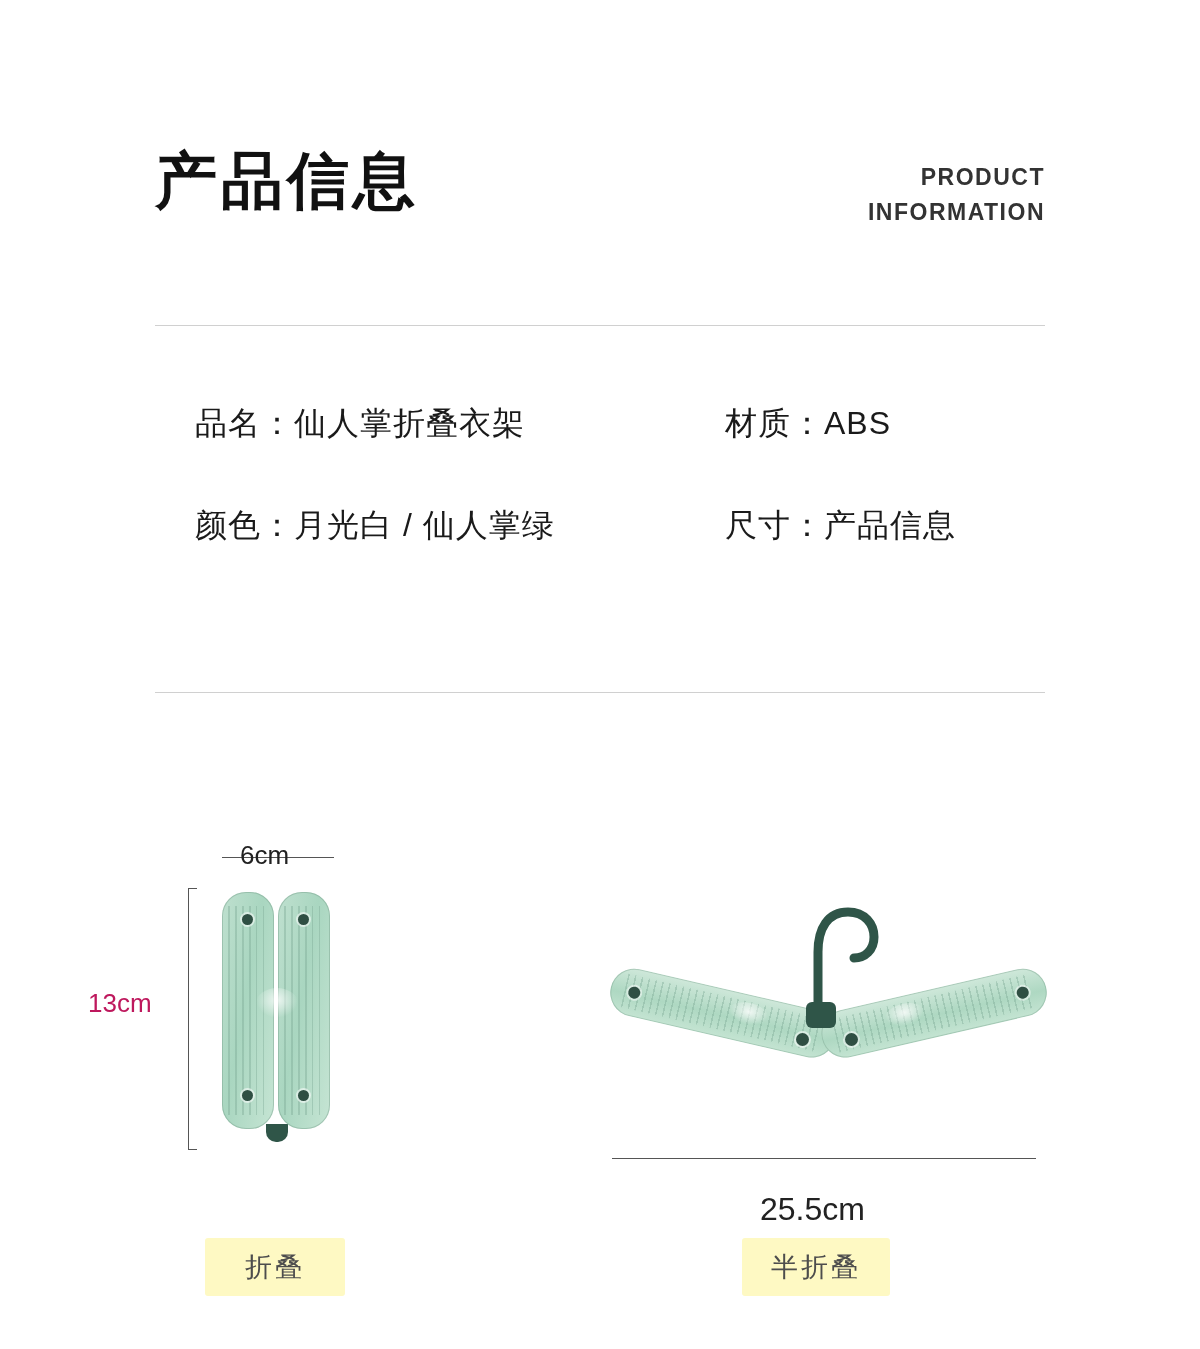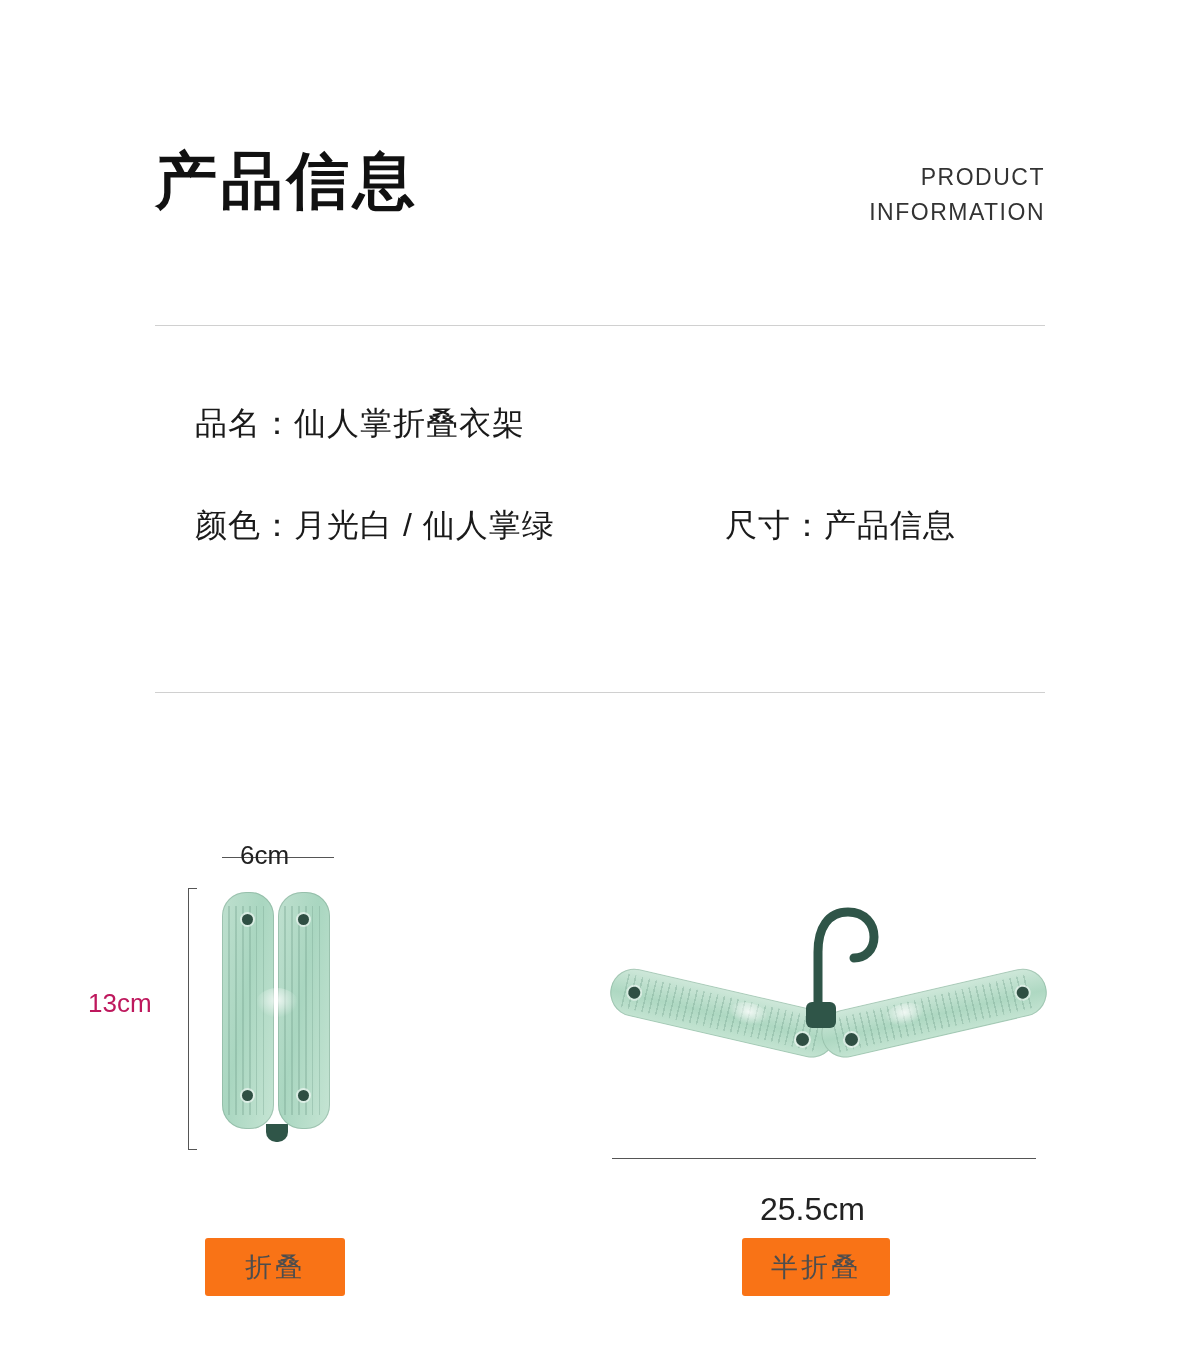"PRODUCT" .title-en div { font-weight: none -> bold }
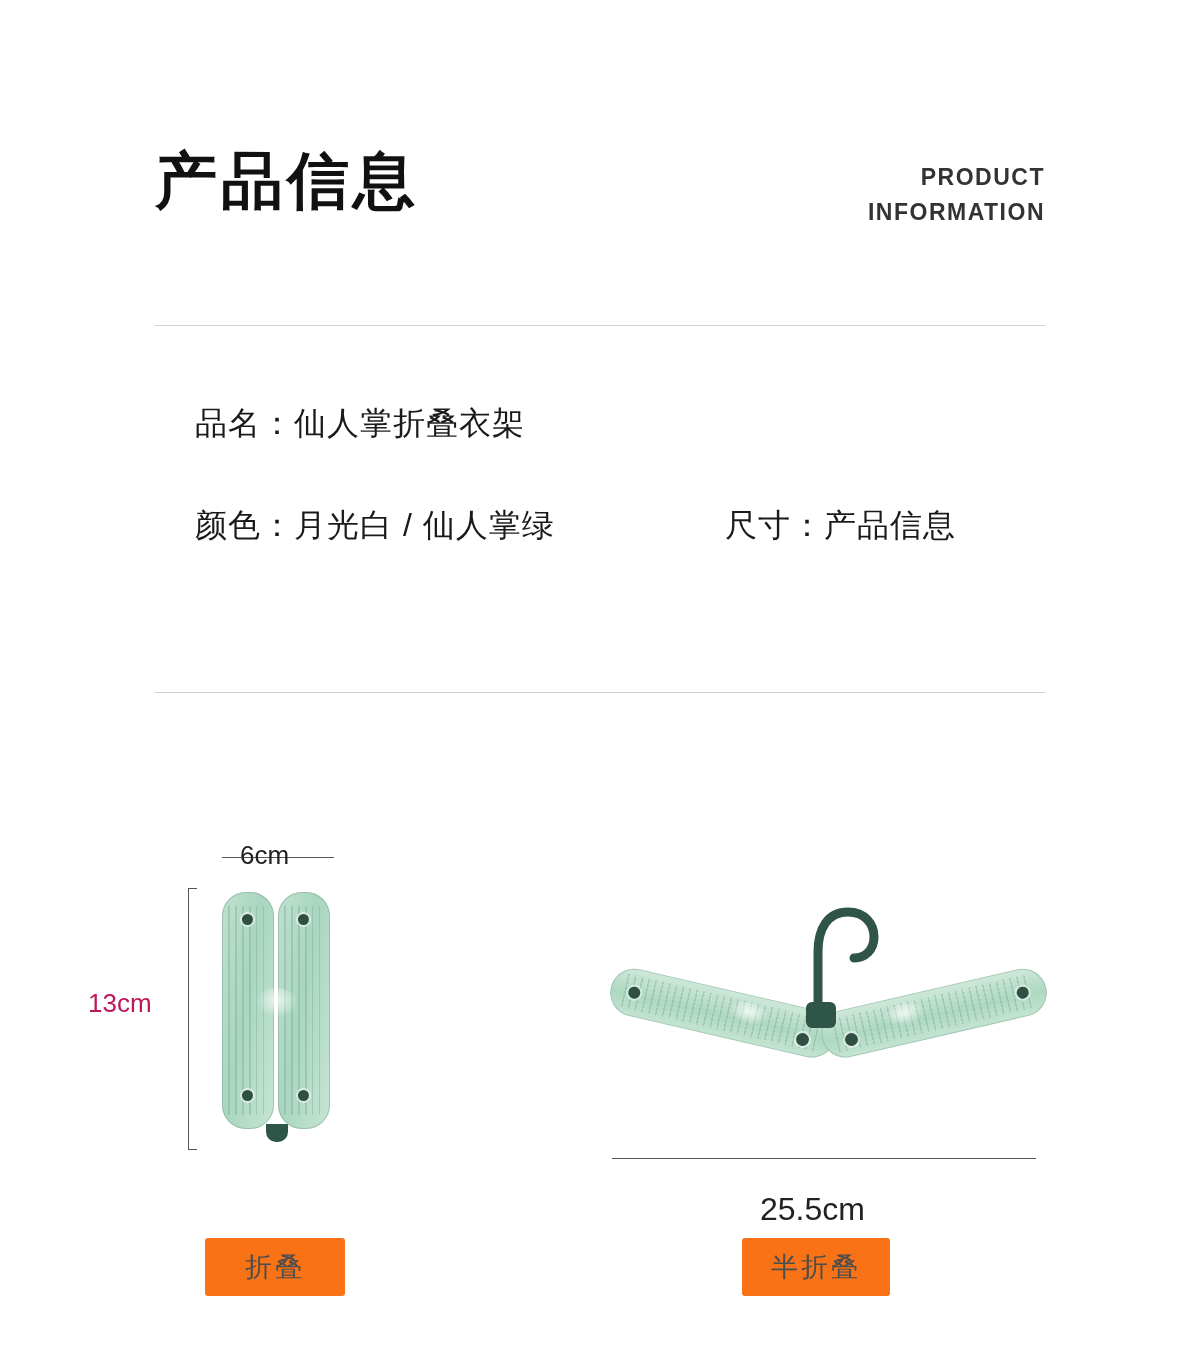"材质：ABS" div.spec-cell { html: none -> <div>材质：ABS</div> }
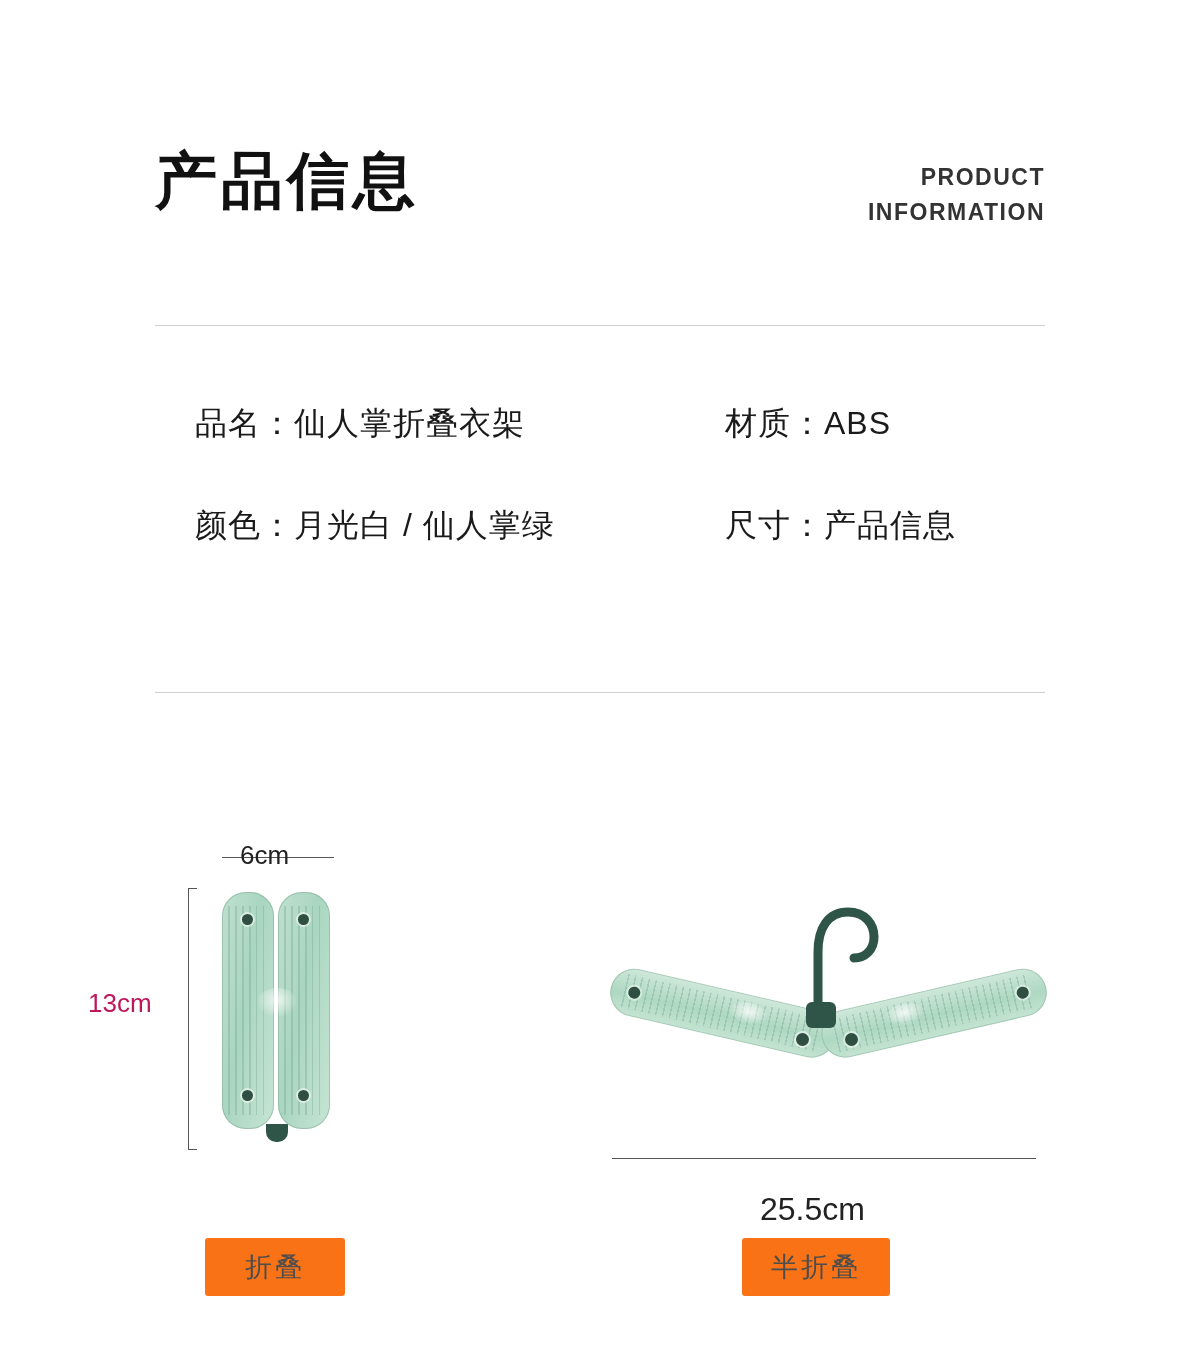"折叠" .pill { background: #f97316 -> #fef9c3 }
